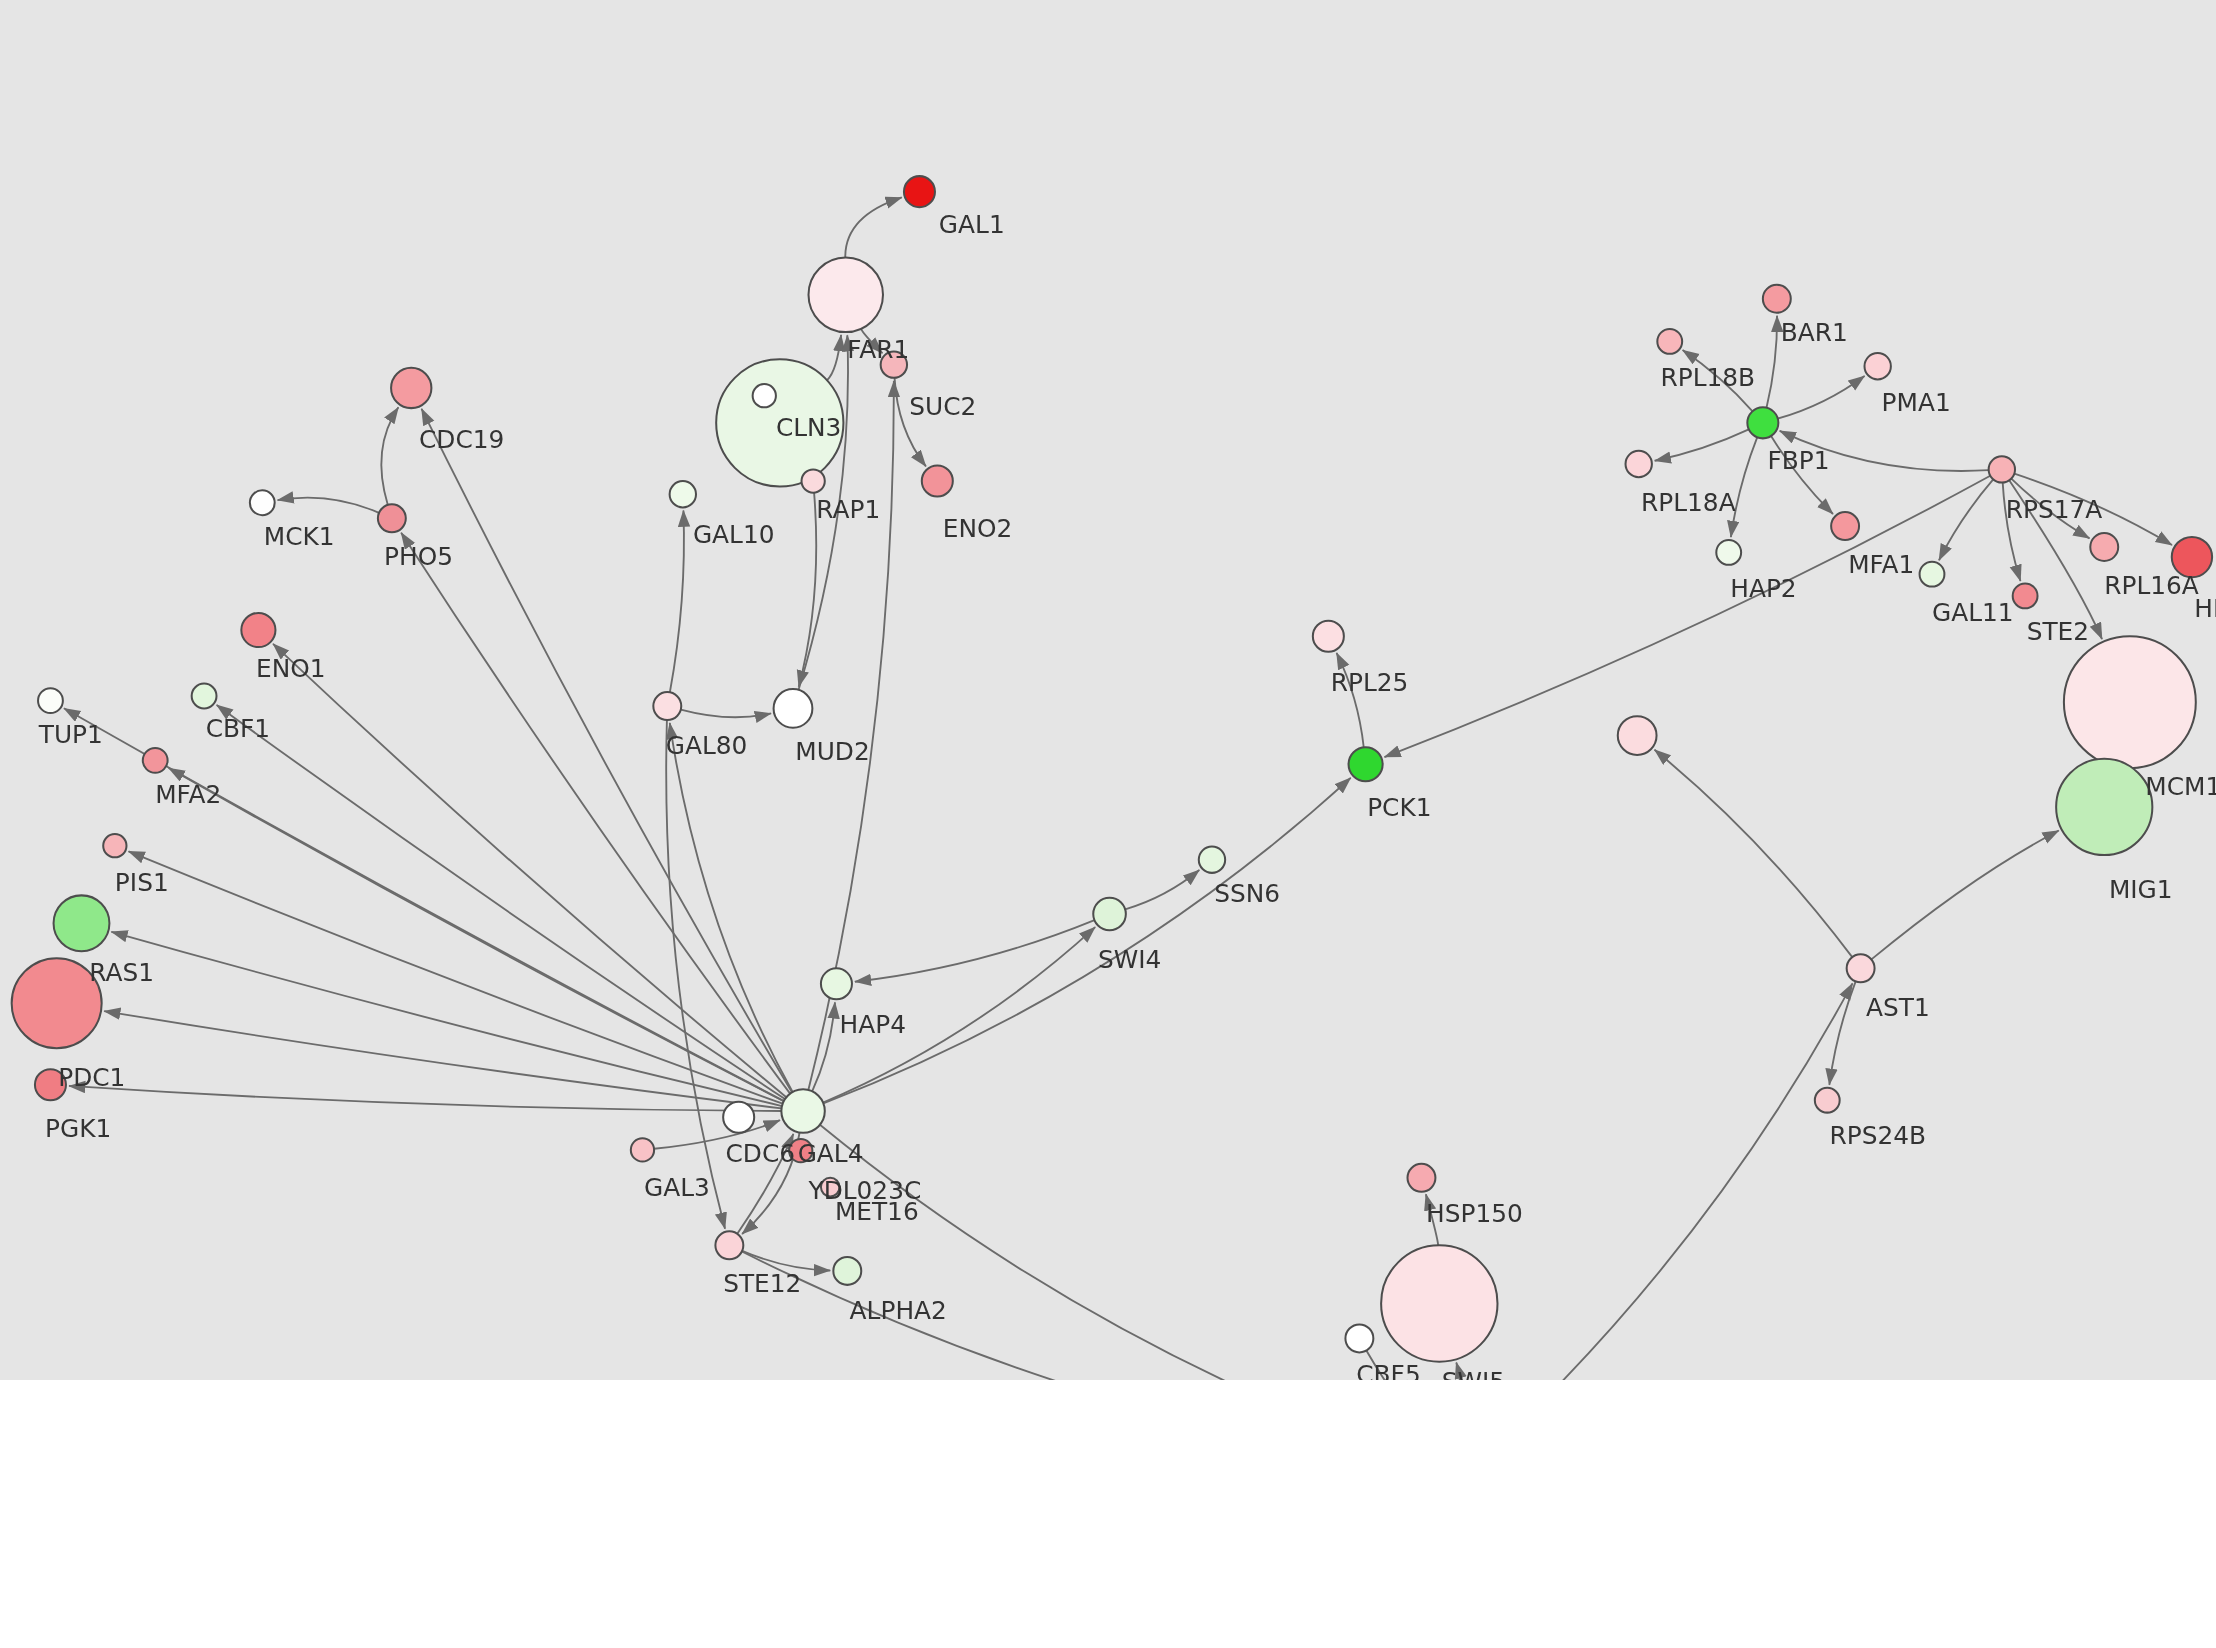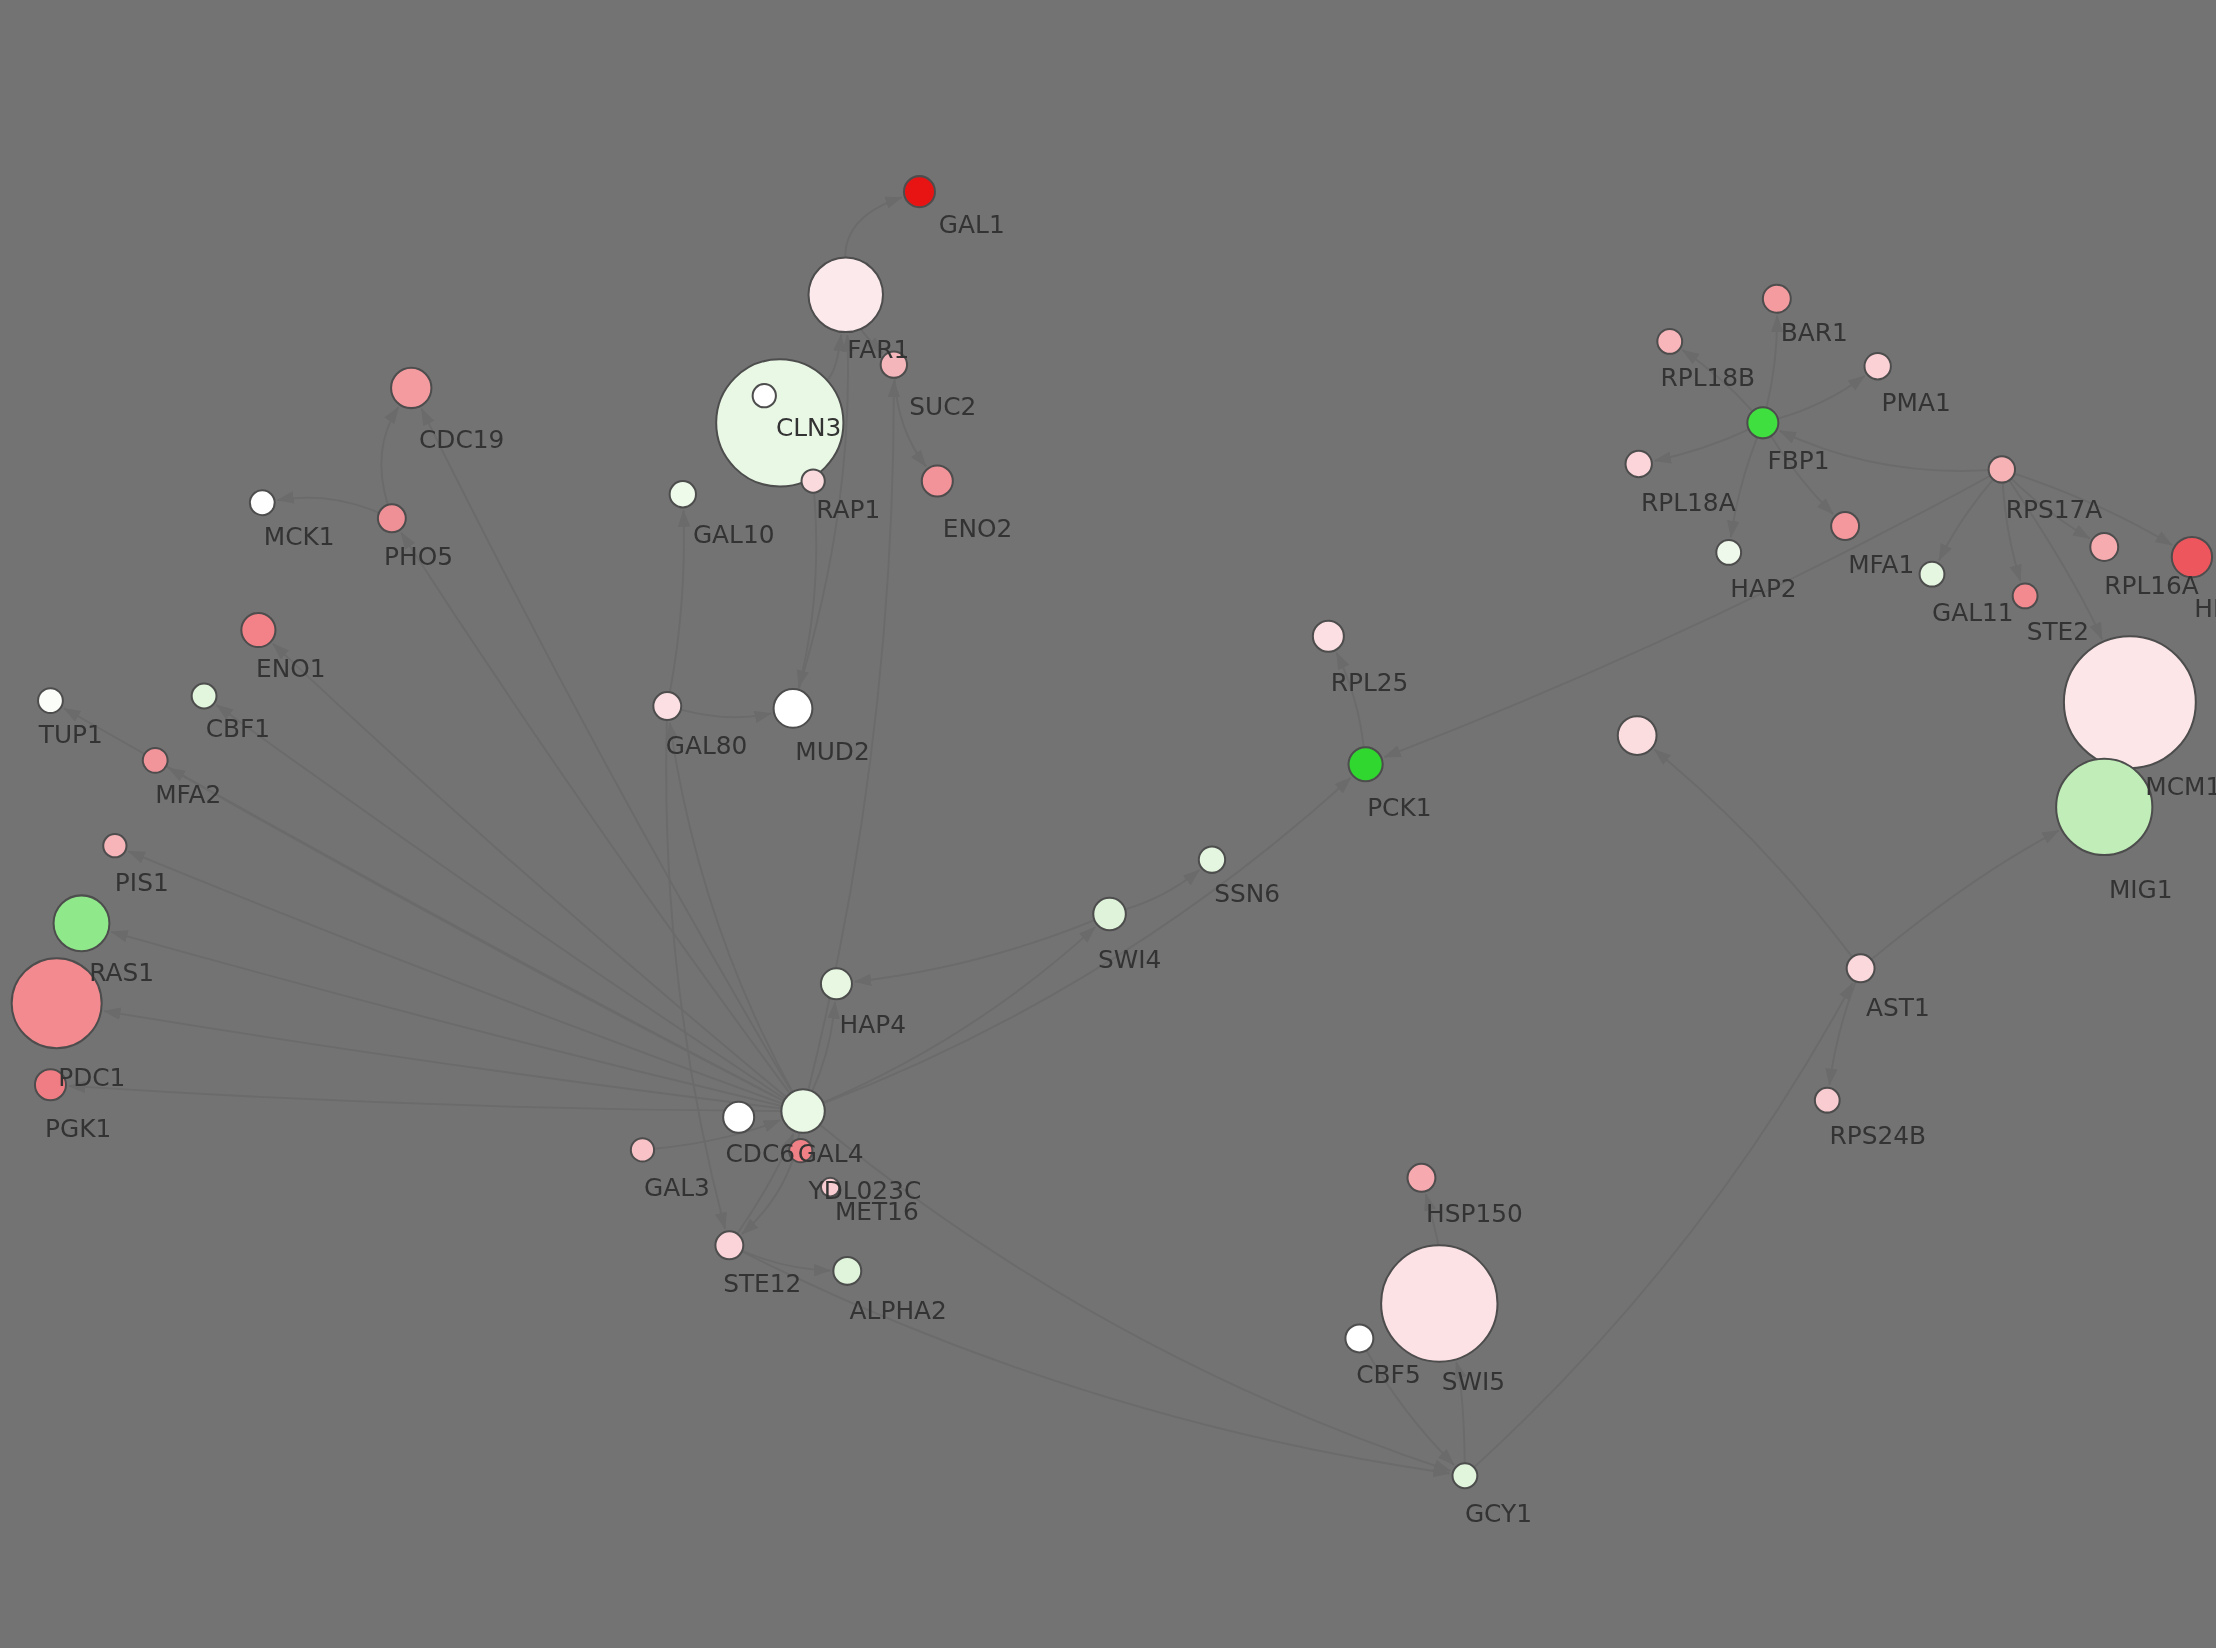"GAL1" .canvas-wrap { background: #737373 -> #e5e5e5; height: 1648px -> 1380px }
